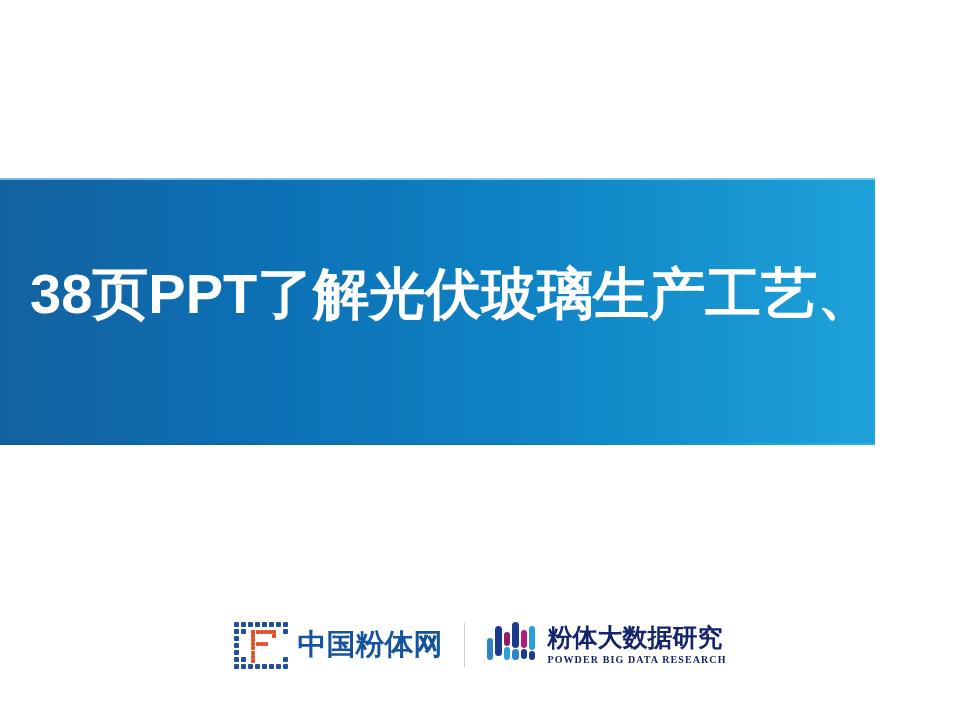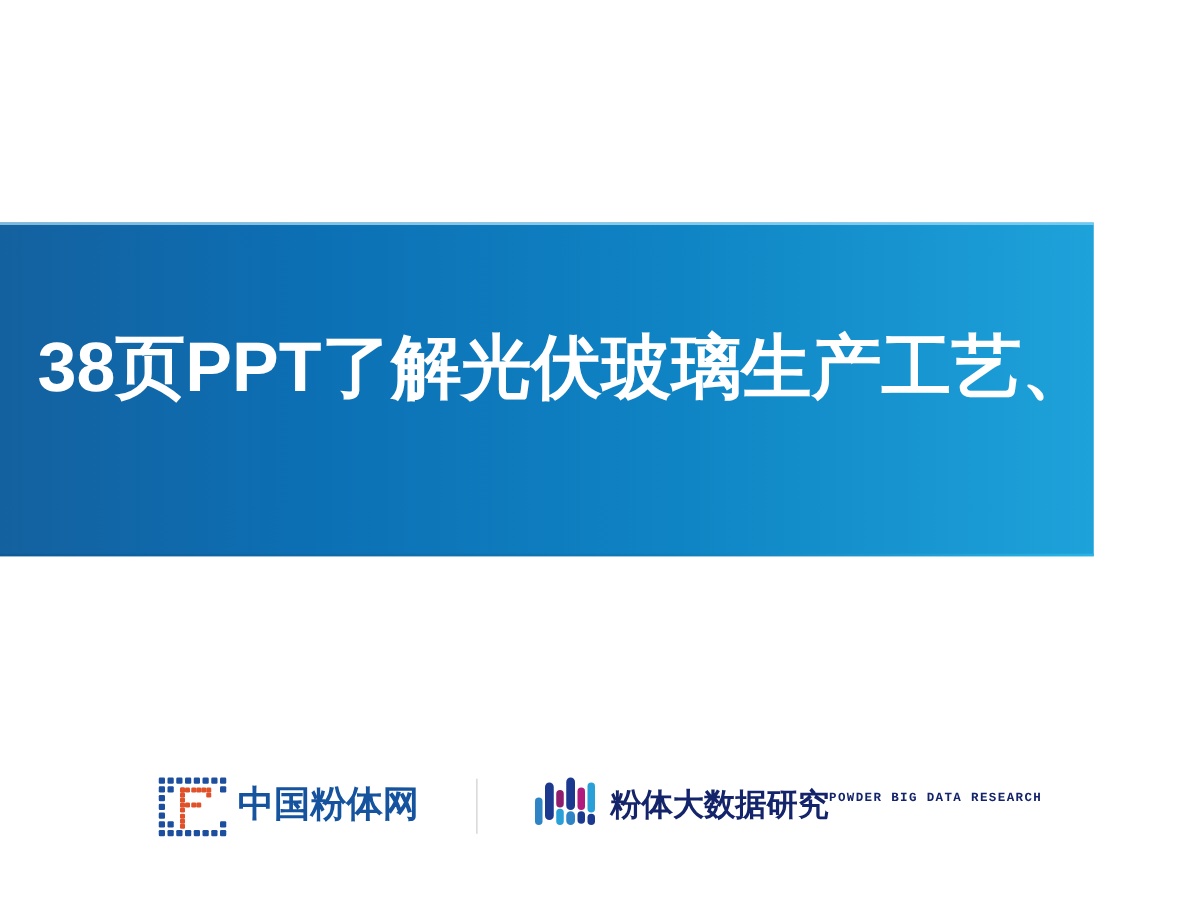"中国粉体网" #footer-logos { gap: 24px -> none }
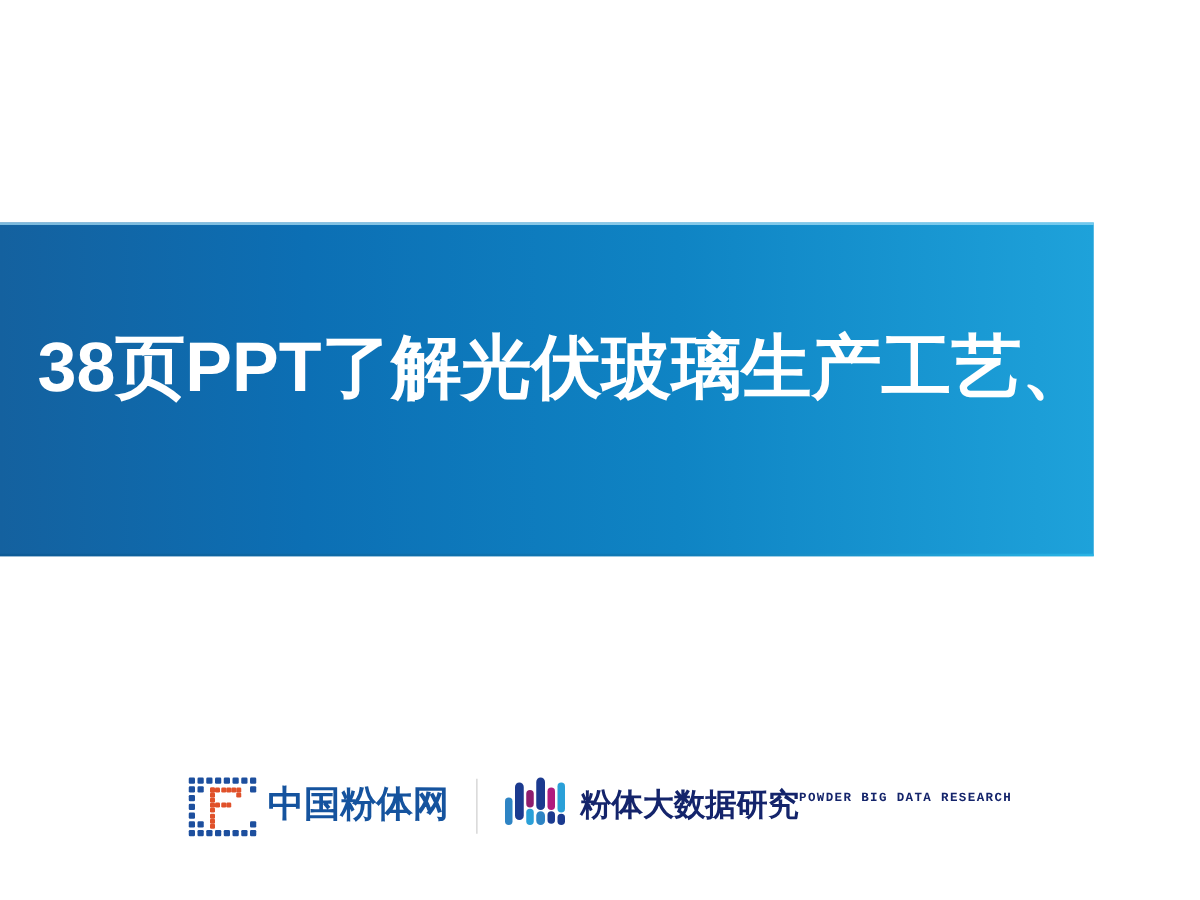"粉体大数据研究" #bigdata-text-wrap { flex-direction: none -> column }
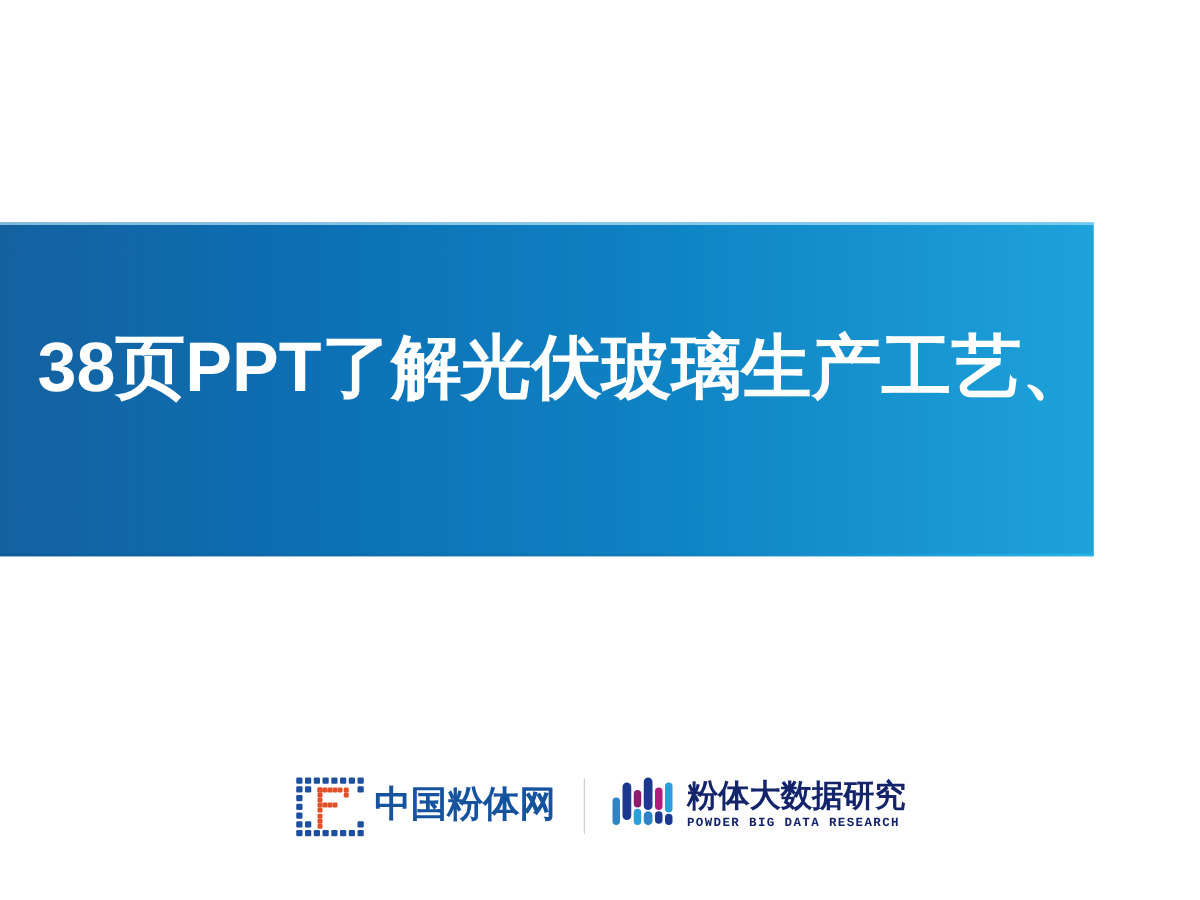"POWDER BIG DATA RESEARCH" #bigdata-en { font-family: Liberation Mono, monospace -> Liberation Serif, serif }
